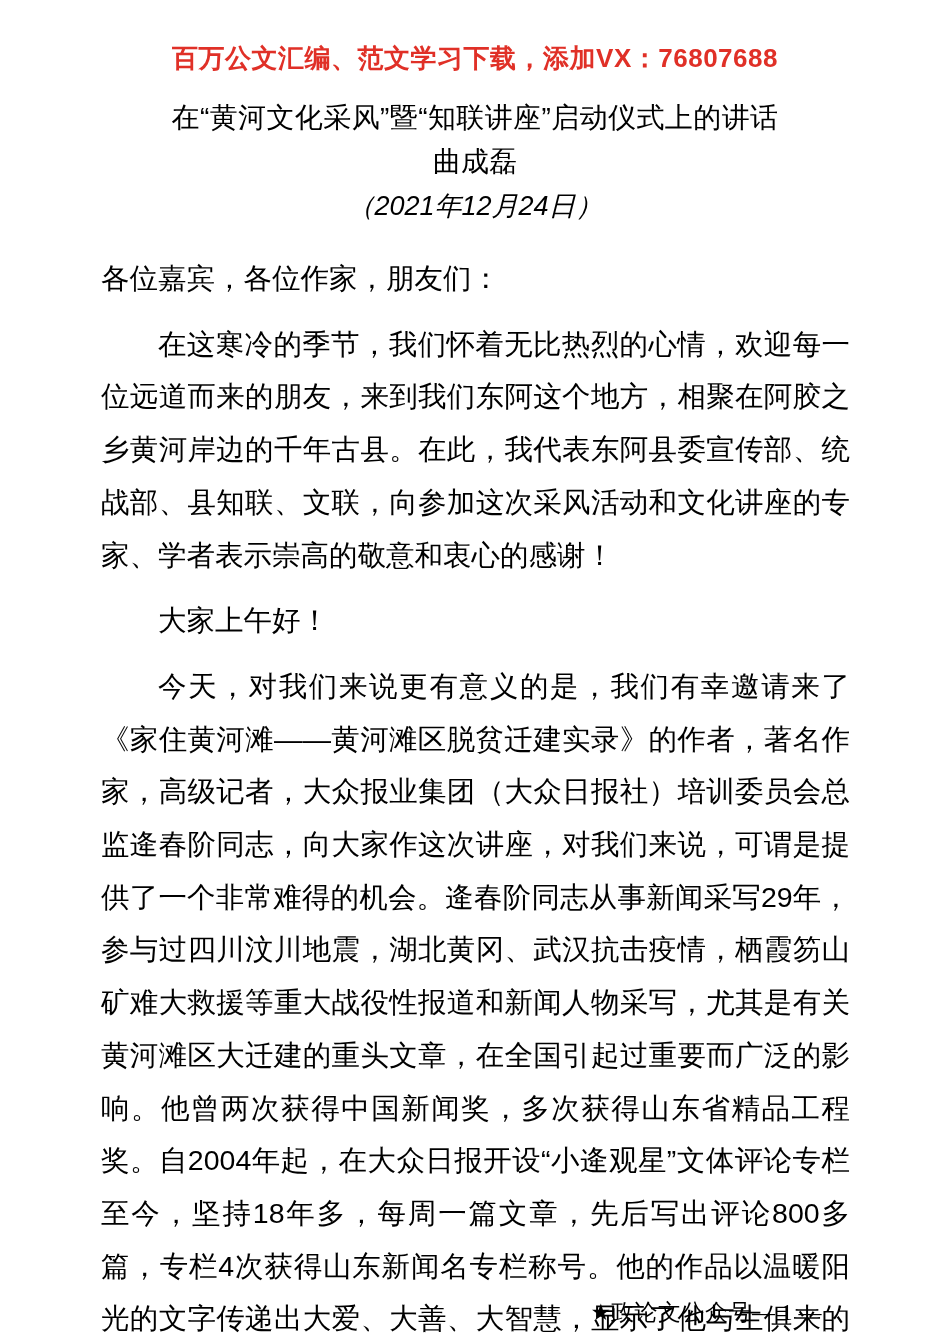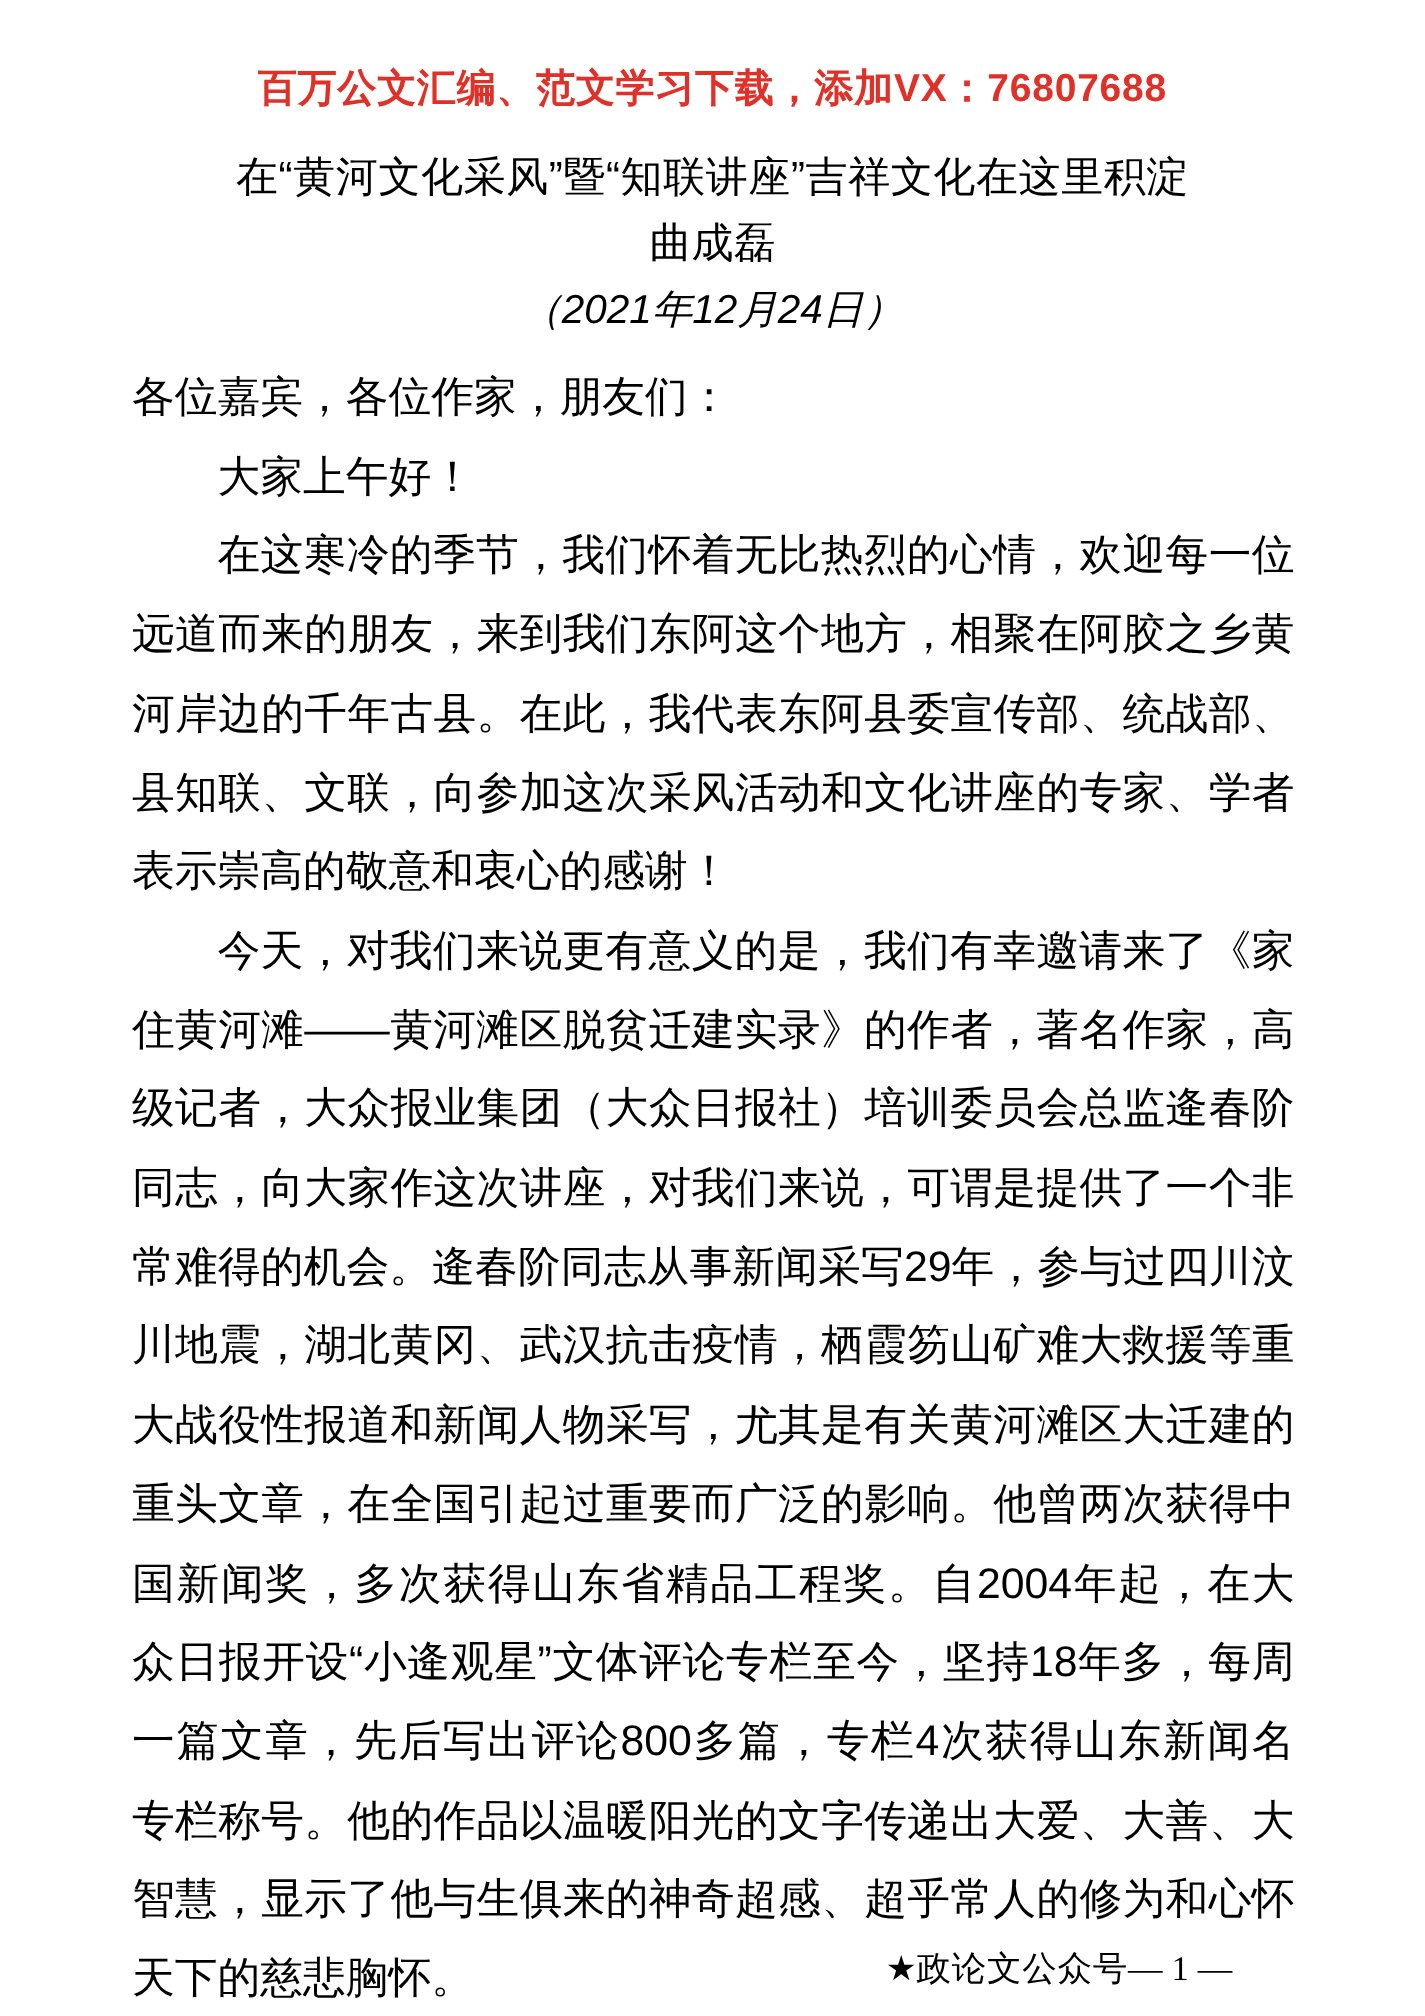"在“黄河文化采风”暨“知联讲座”吉祥文化在这里积淀" div.doc-title { text: 吉祥文化在这里积淀 -> 启动仪式上的讲话 }
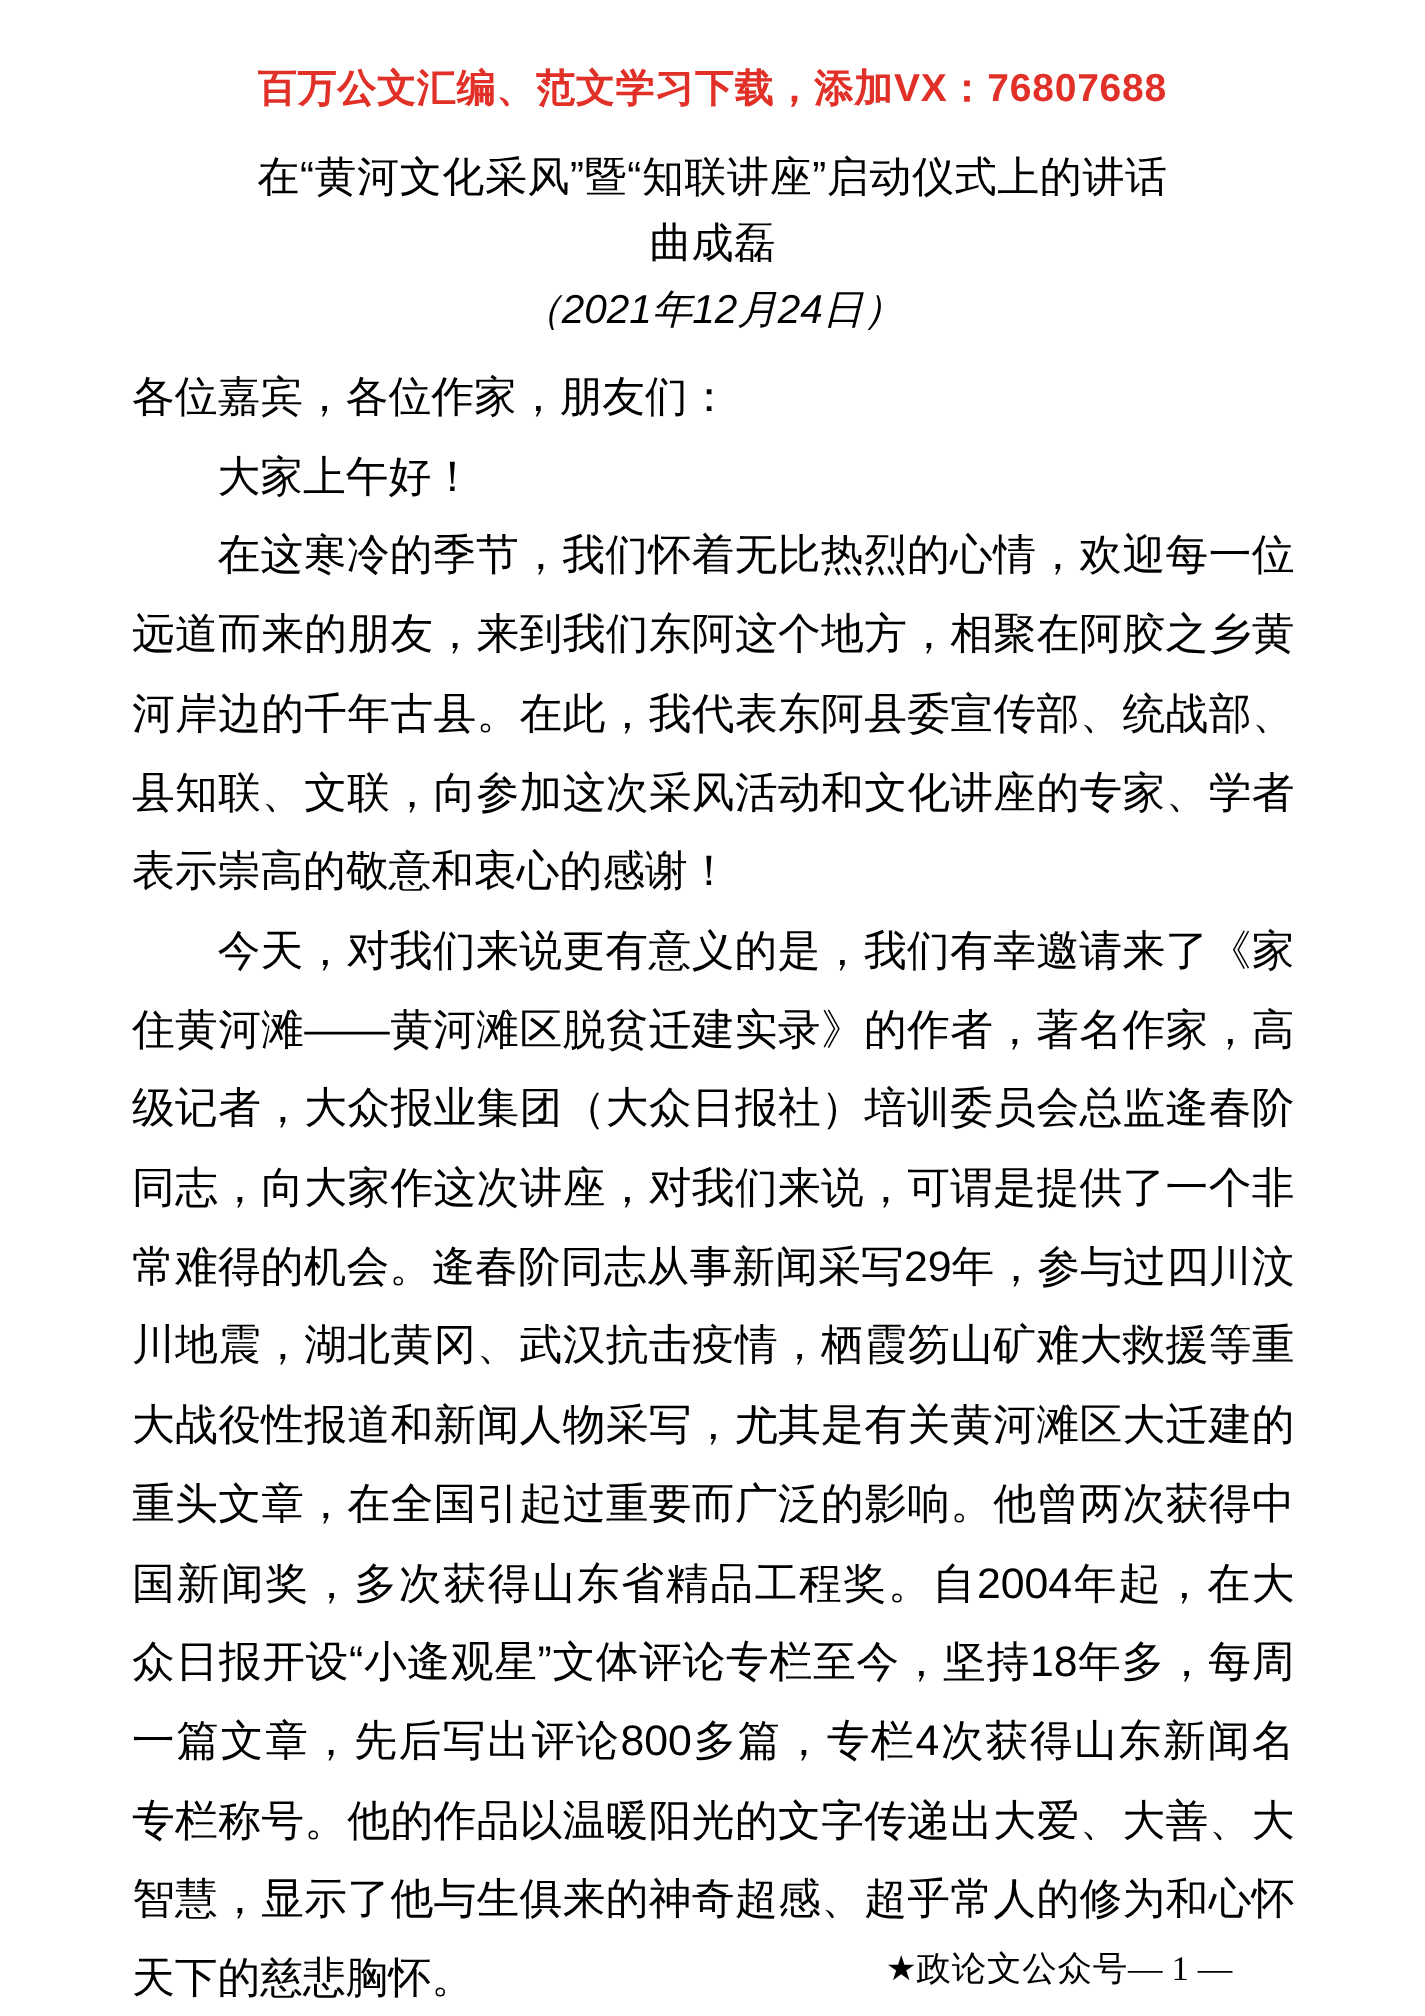"各位嘉宾，各位作家，朋友们：" .body-text p { margin: 0 -> 13px }
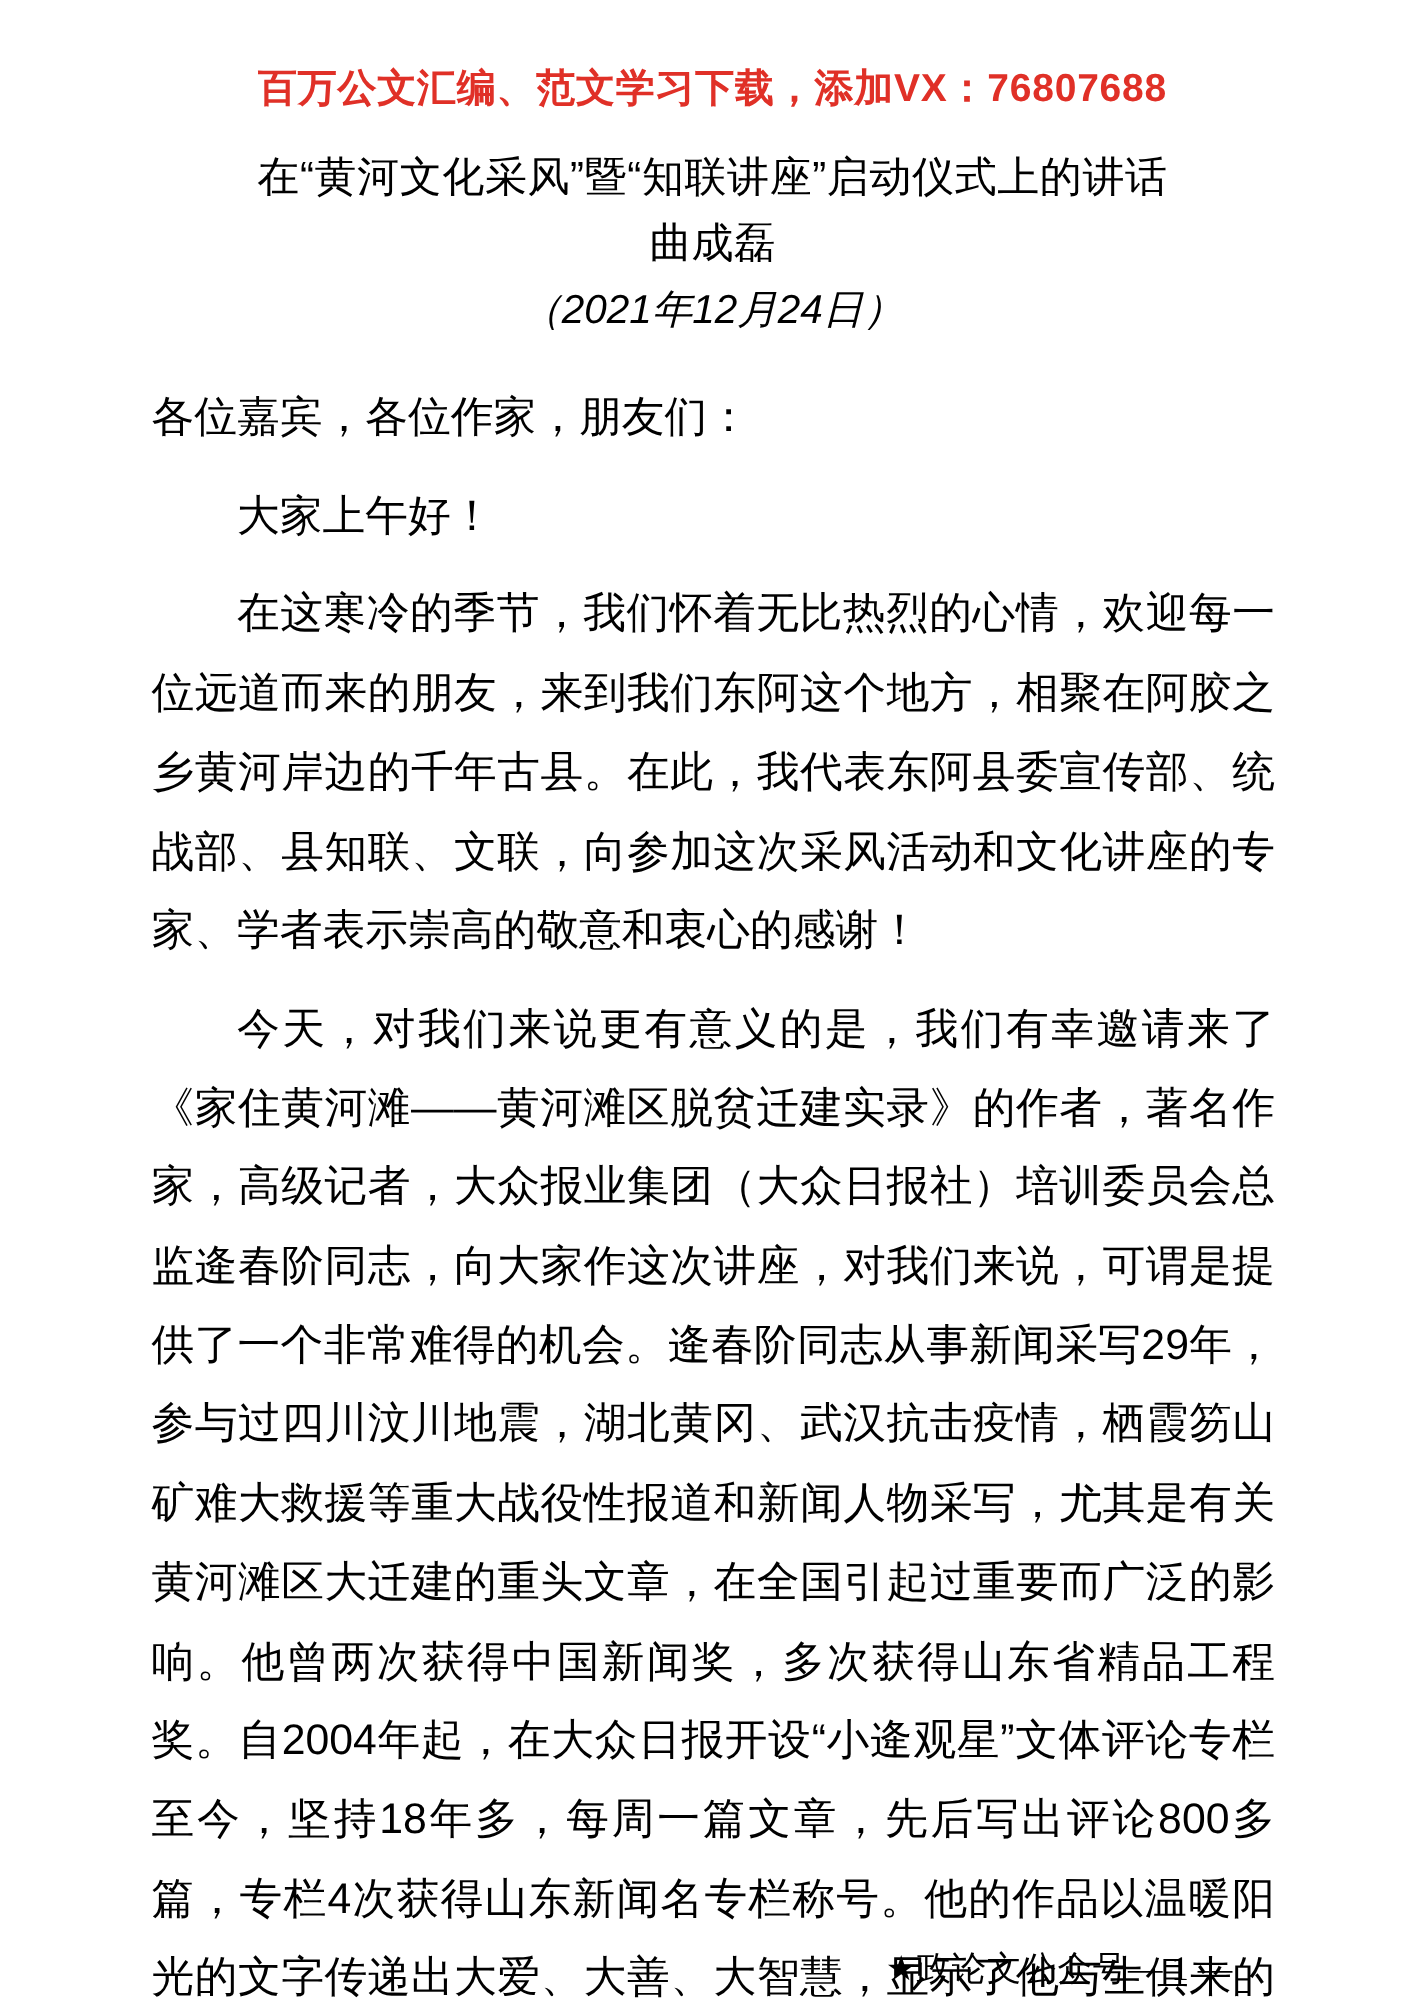"大家上午好！" p.p-indent { order: before "在这寒冷的季节，我们怀着无比热烈的心情，欢迎每一位远道而来的朋友，来到我们东阿这" -> after "在这寒冷的季节，我们怀着无比热烈的心情，欢迎每一位远道而来的朋友，来到我们东阿这" }
